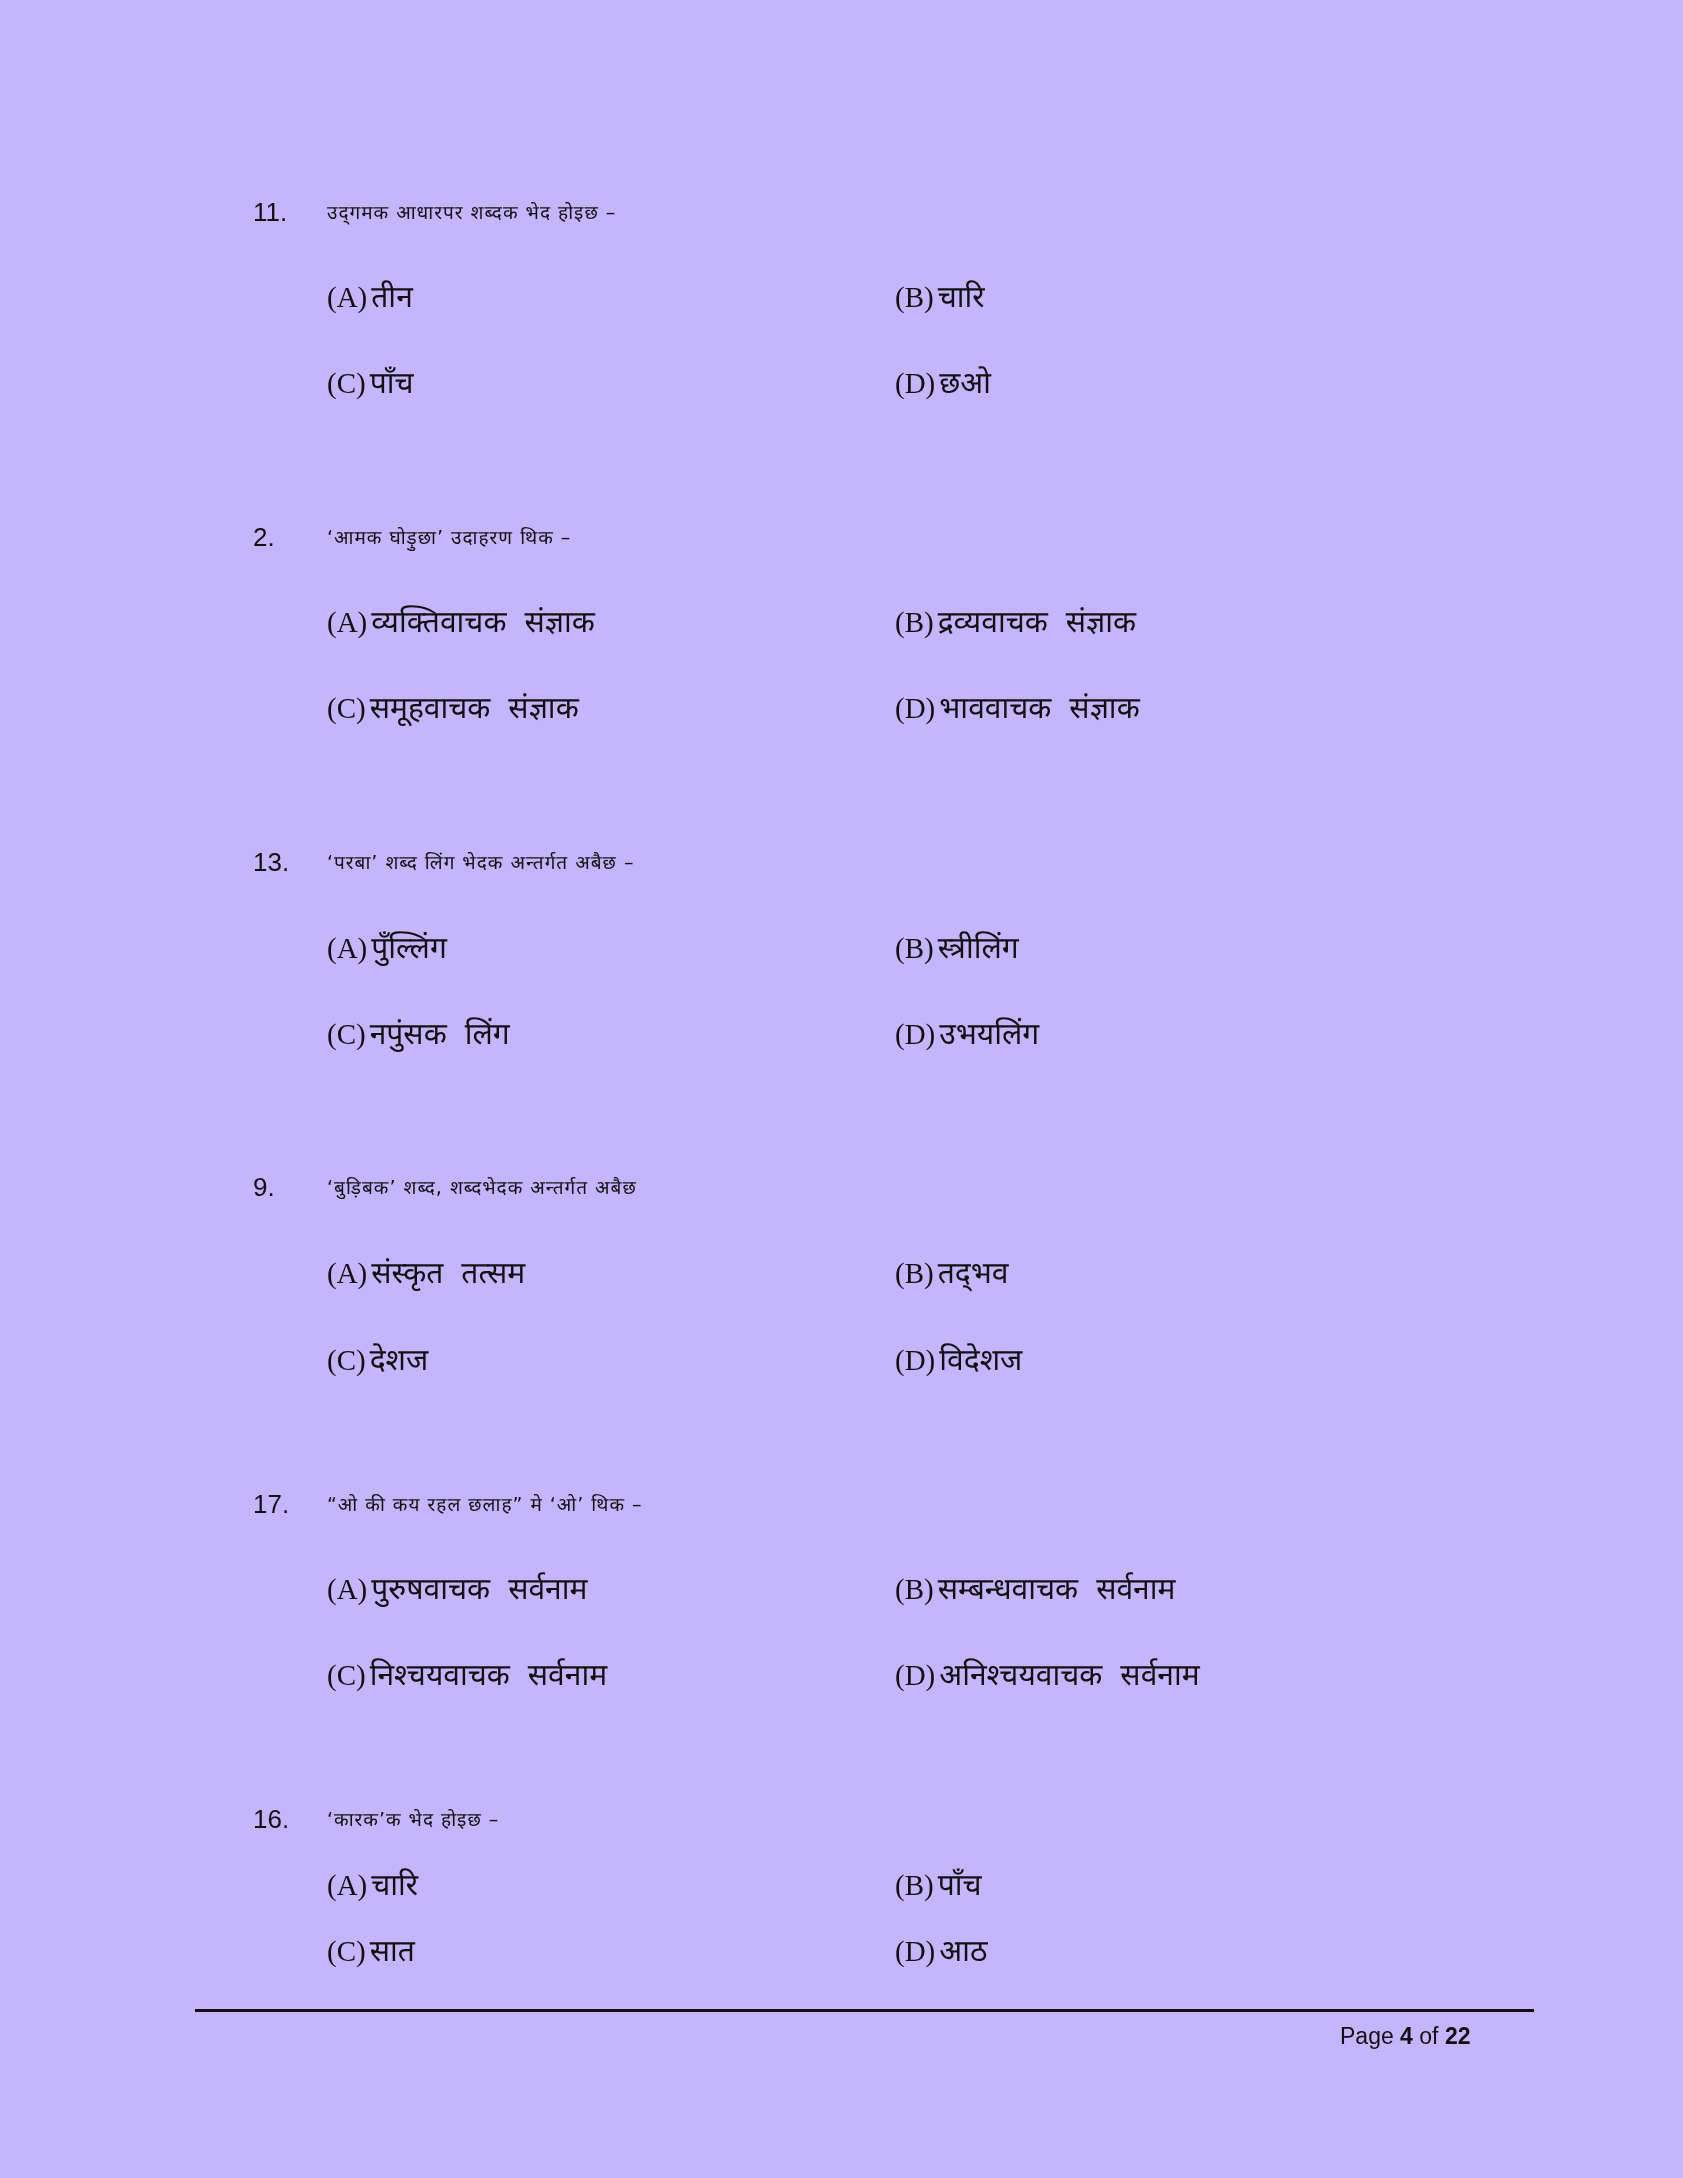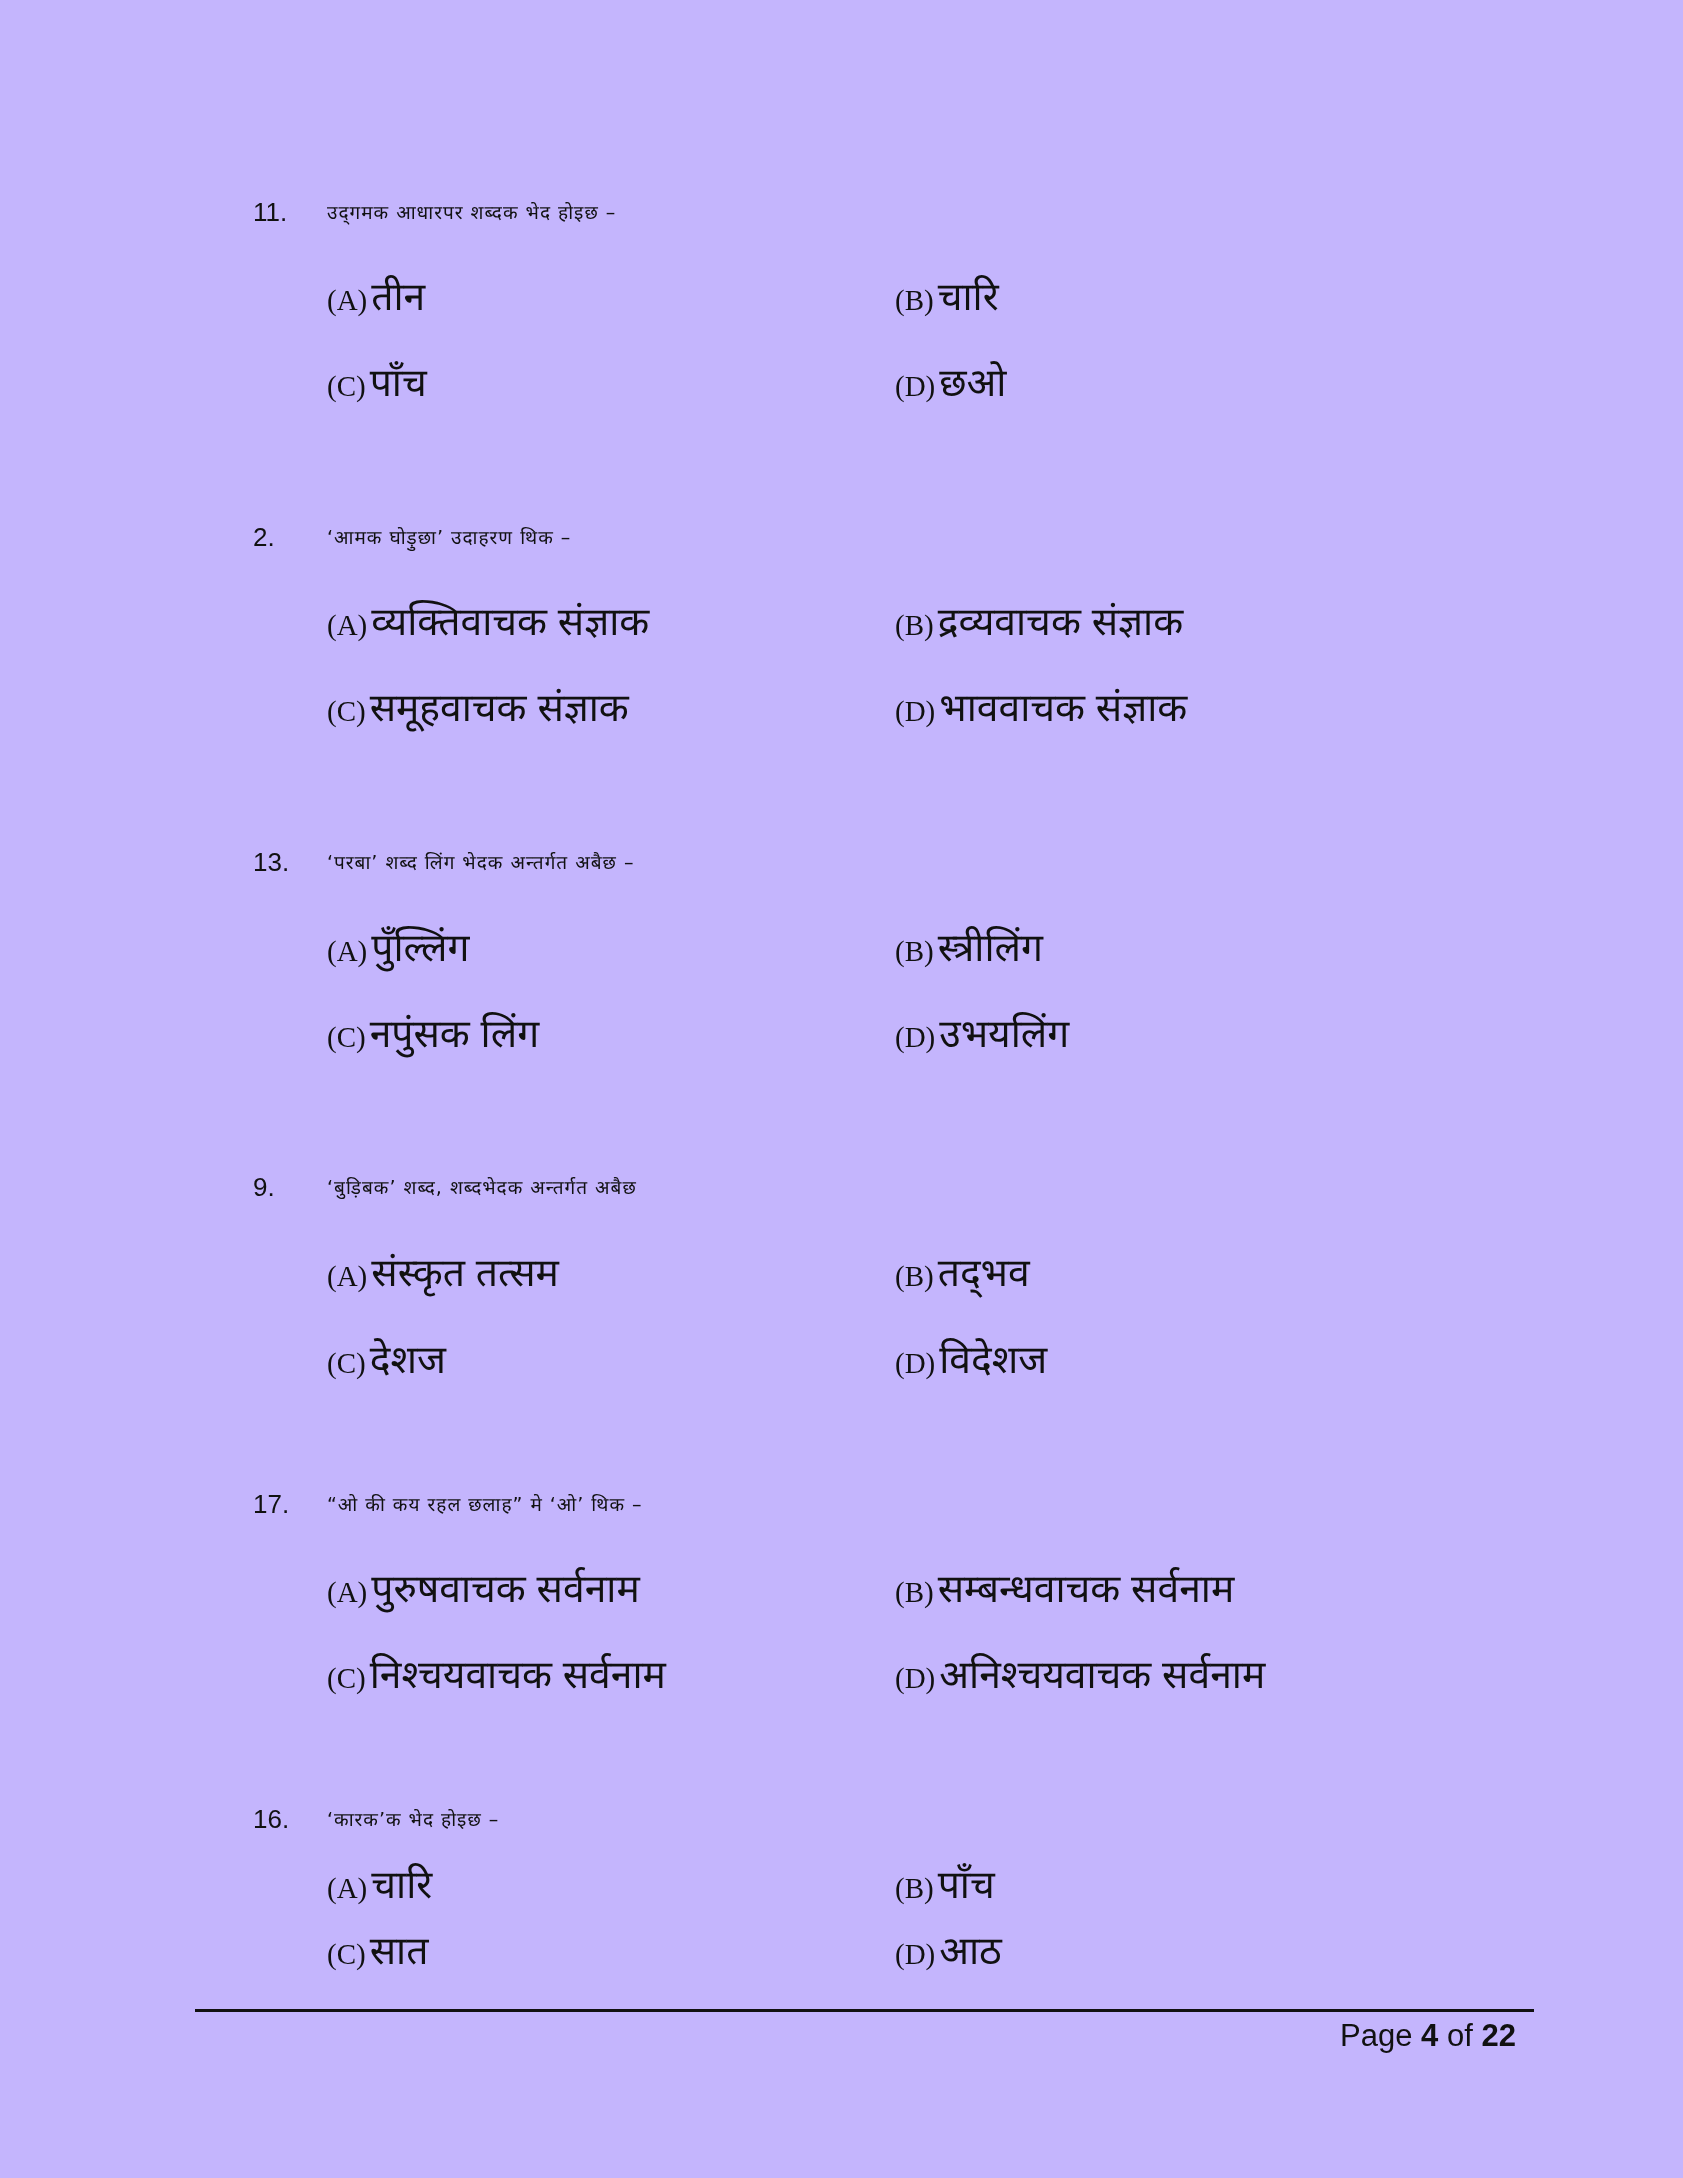"तीन" .opt-text { font-family: Liberation Sans, sans-serif -> Liberation Mono, monospace; font-size: 39px -> 30px }
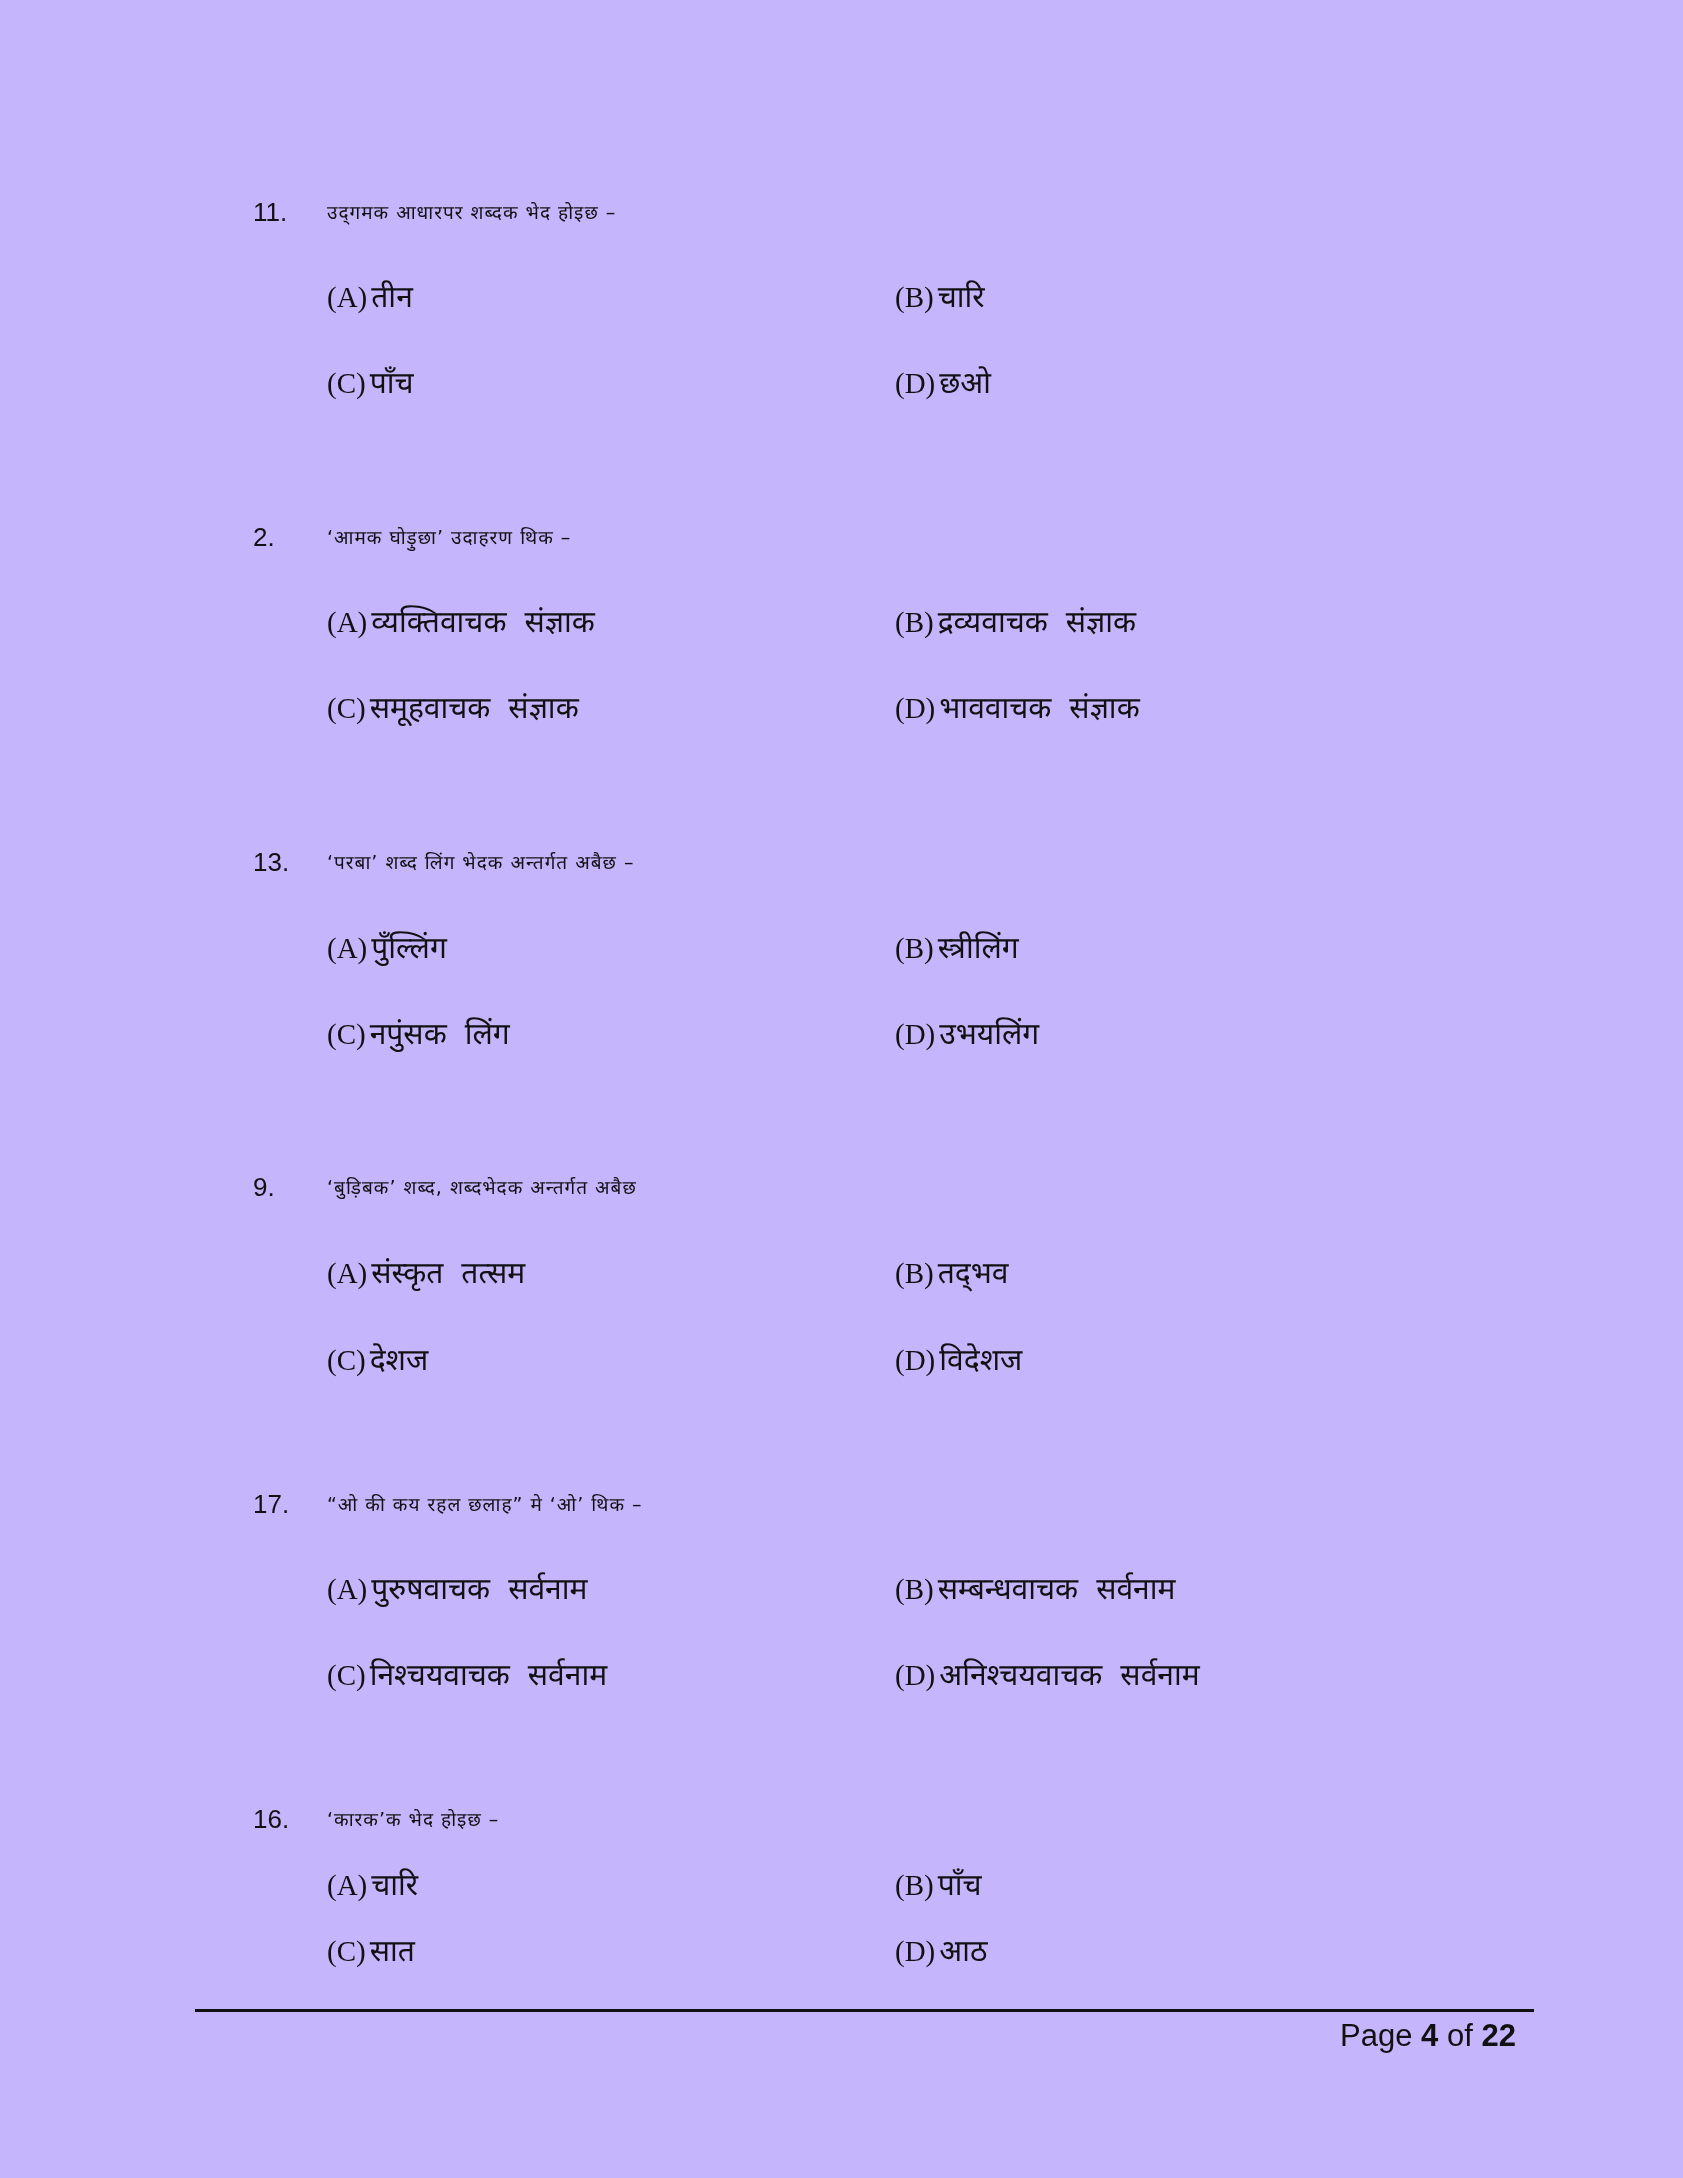"Page 4 of 22" .footer { font-size: 31px -> 23px }
